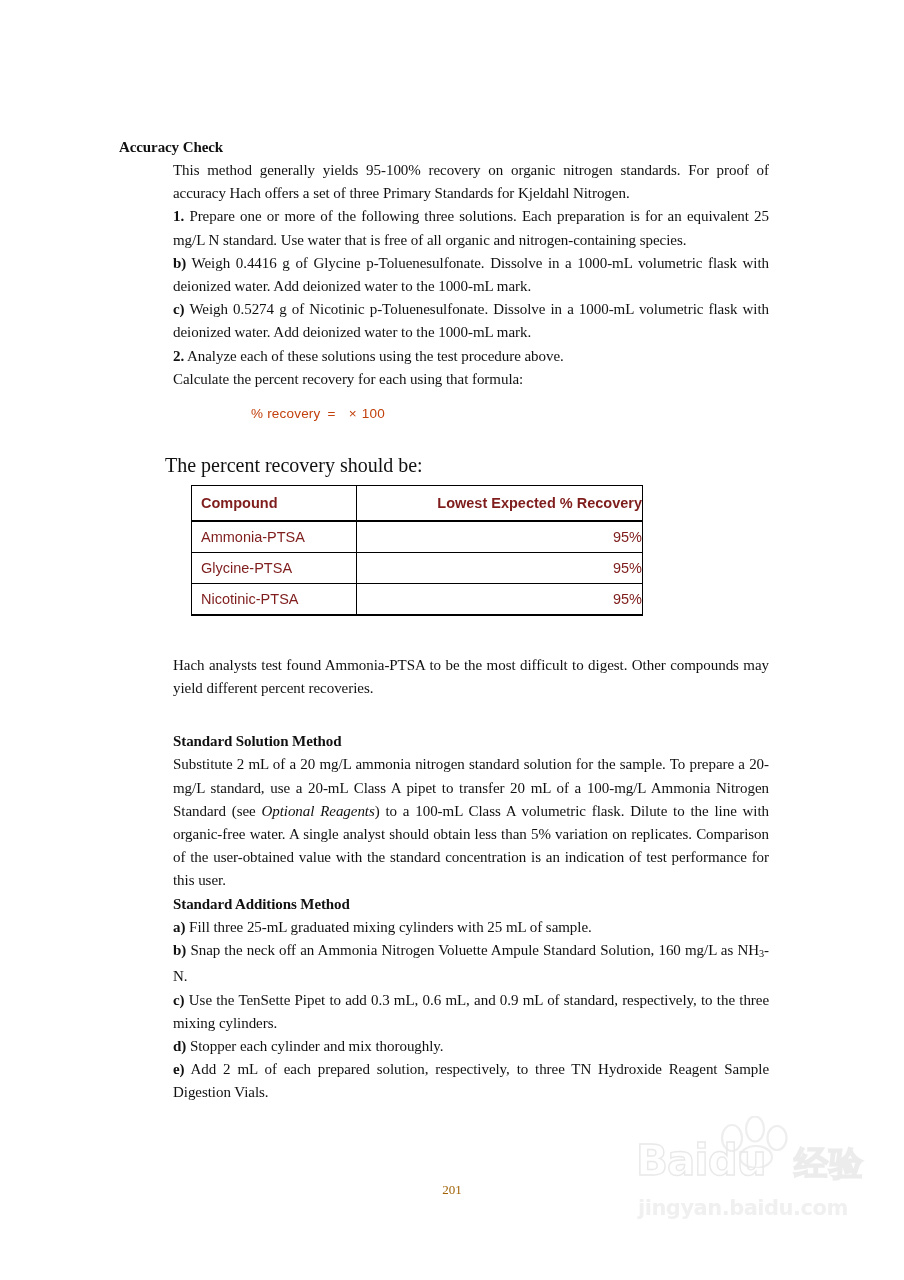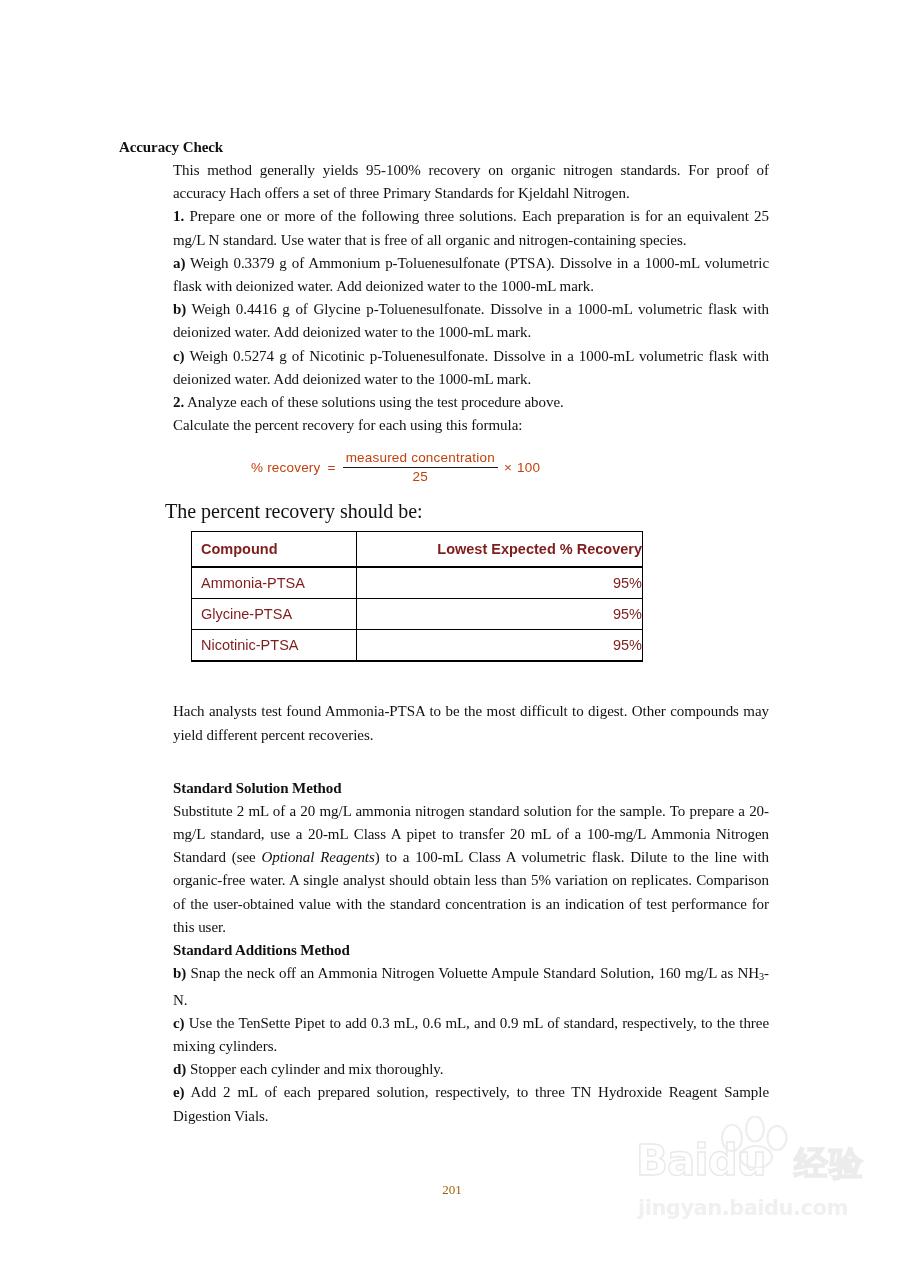"a) Weigh 0.3379 g of" p.para { html: <p><span>a)</span><span> Weigh 0.3379 g of Ammonium p-Toluenesulfonate (PTSA). Dissolve in a 1000-mL volumetric flask with deionized water. Add deionized water to the 1000-mL mark.</span></p> -> none }
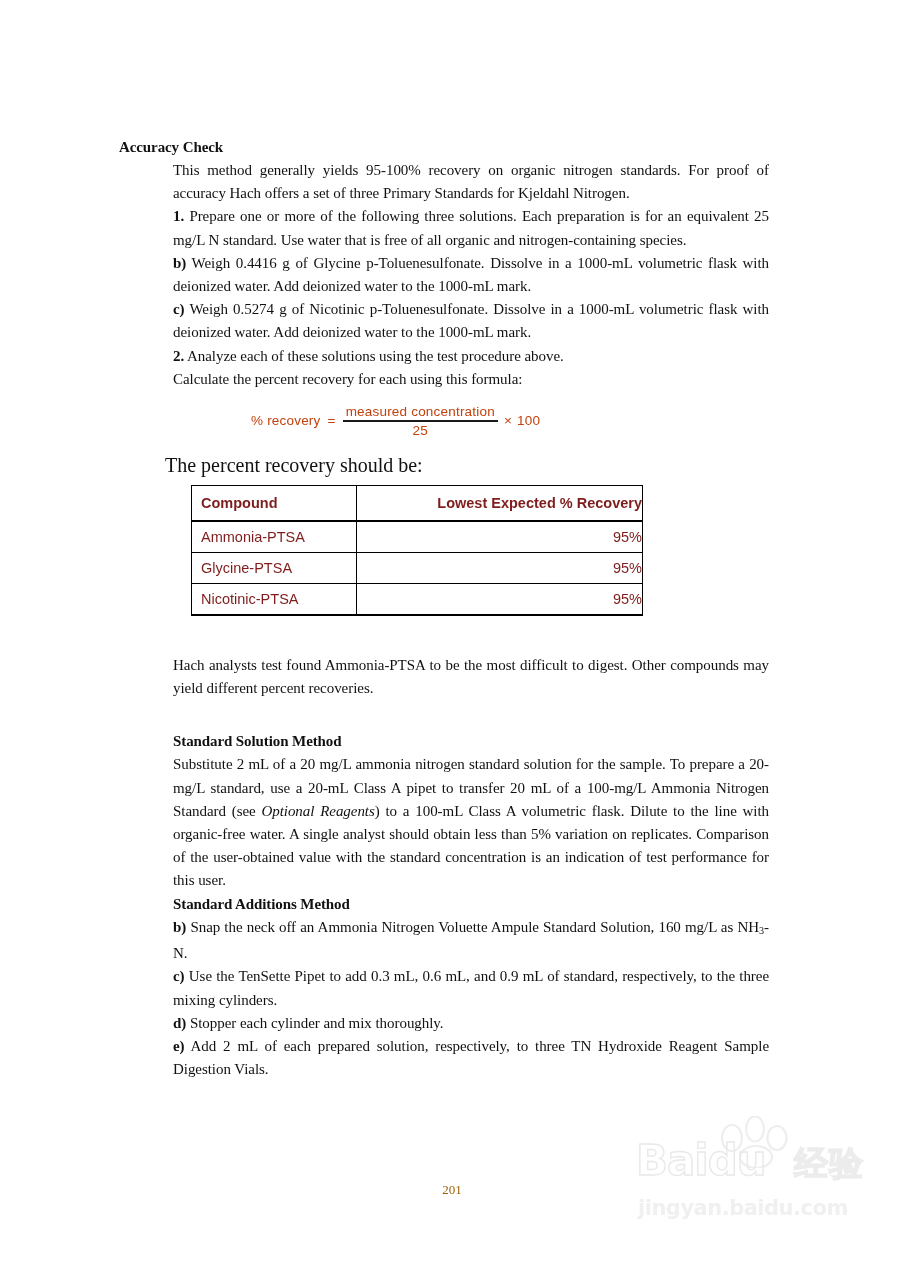"Calculate the percent recovery for" p.para { text: this -> that }
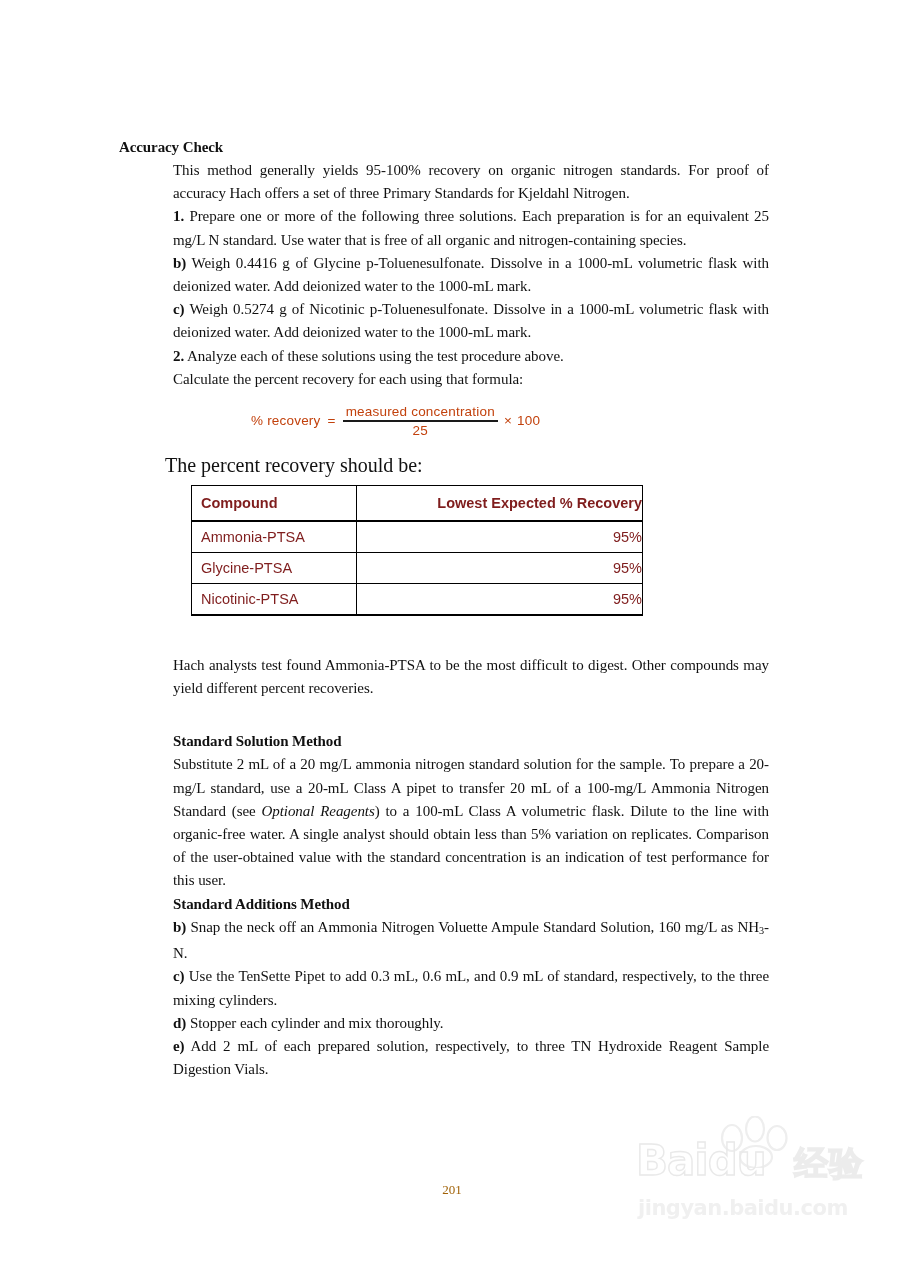"measured concentration" span.frac { html: <span> <span>measured concentration</span> <span></span> <span>25</span> </span> -> none }
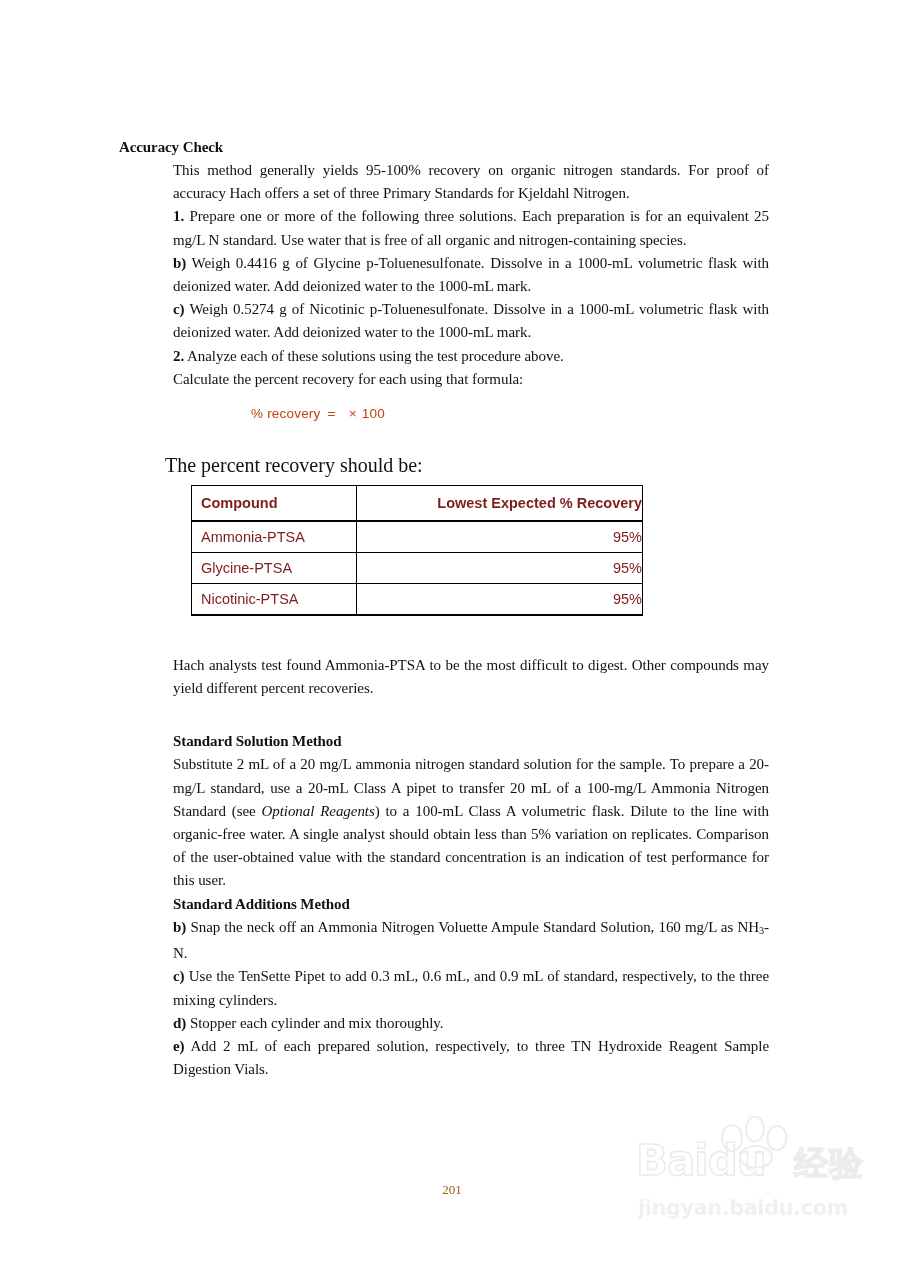"a) Fill three 25-mL graduated" p.para { html: none -> <p><span>a)</span><span> Fill three 25-mL graduated mixing cylinders with 25 mL of sample.</span></p> }
